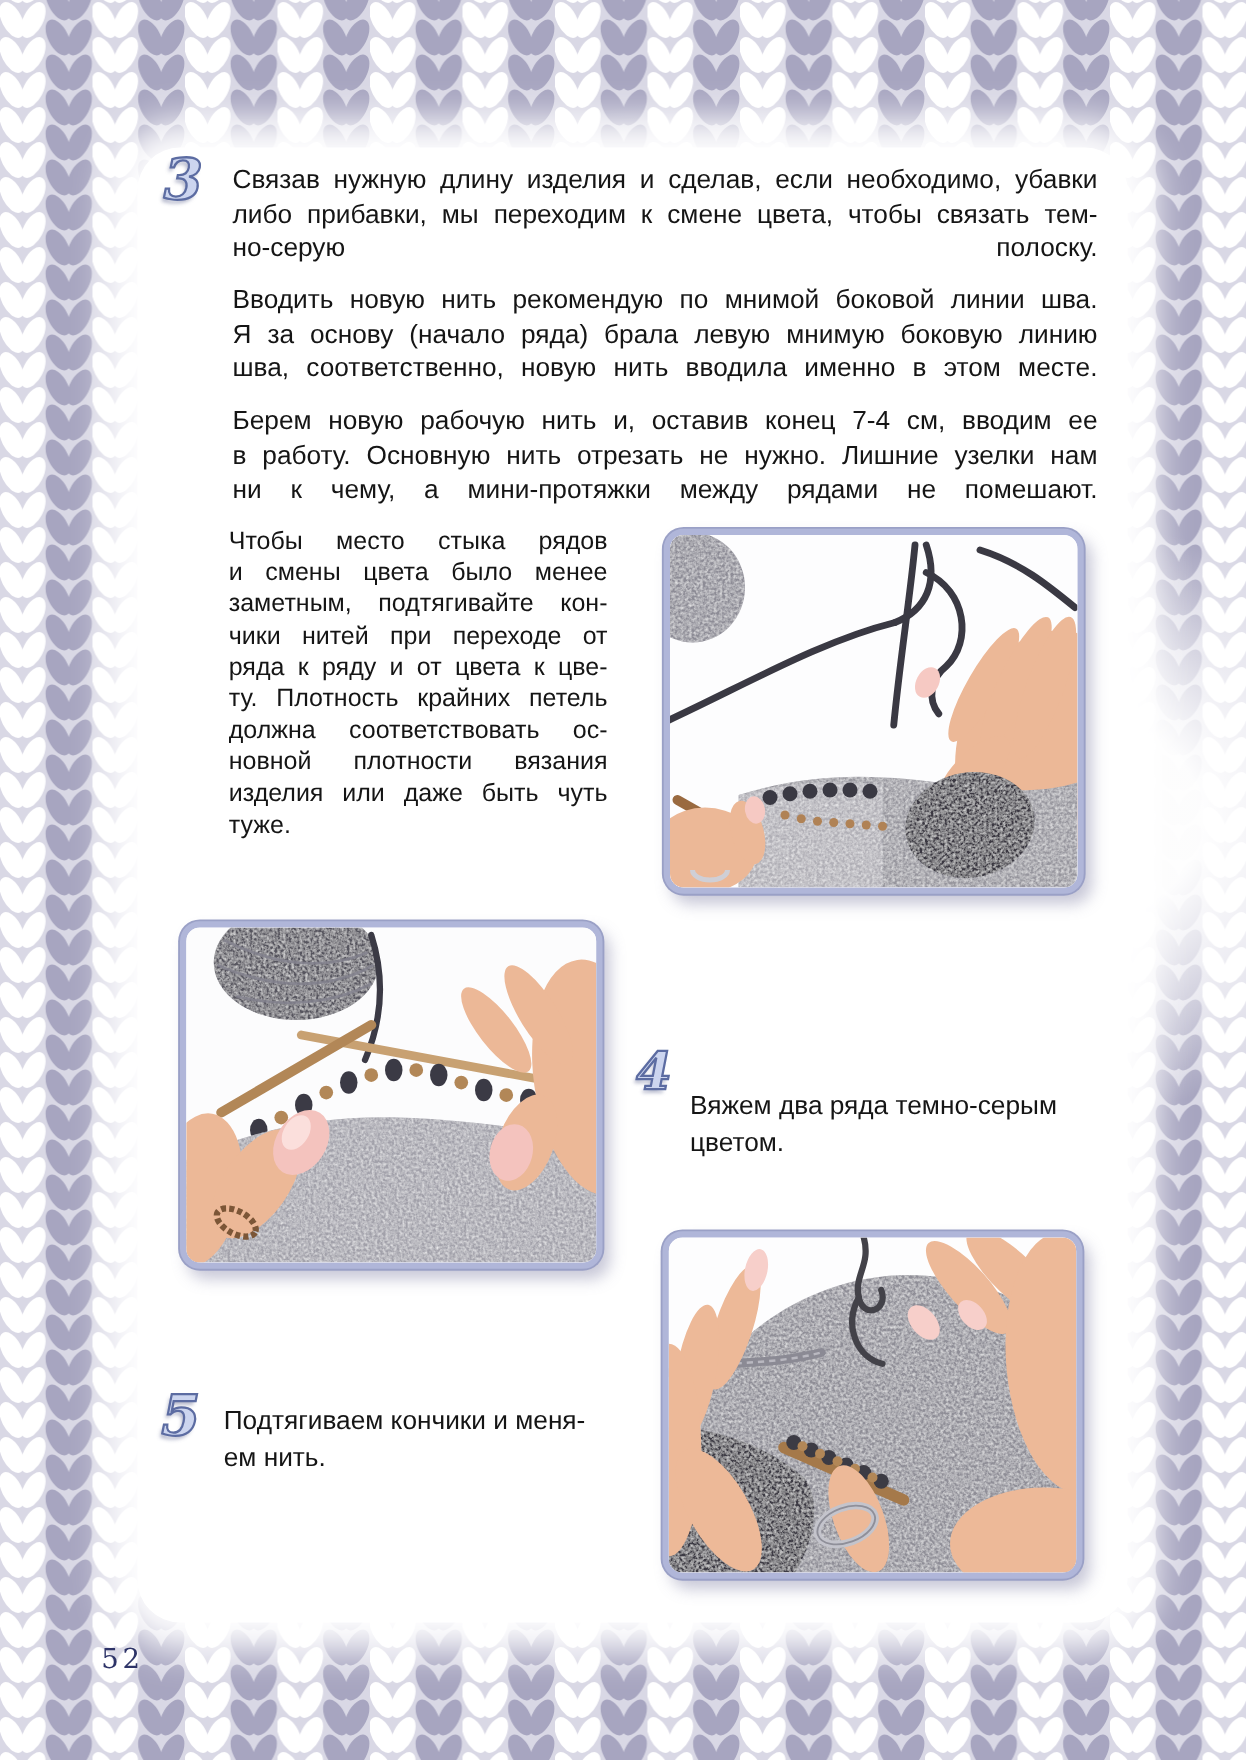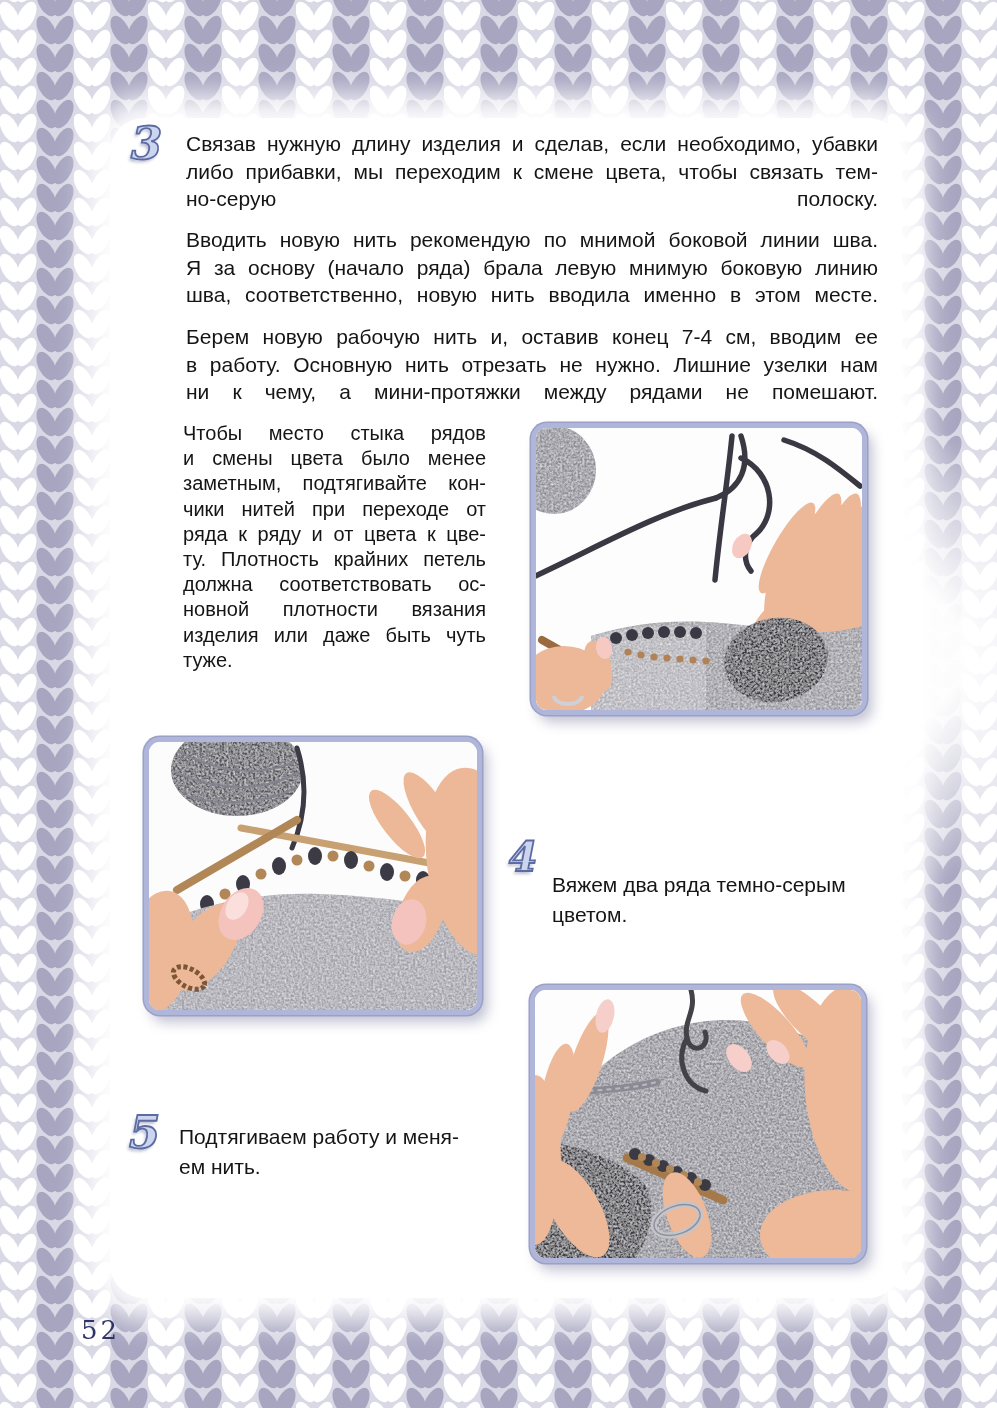"Подтягиваем работу и меня-" div.para { text: работу -> кончики }
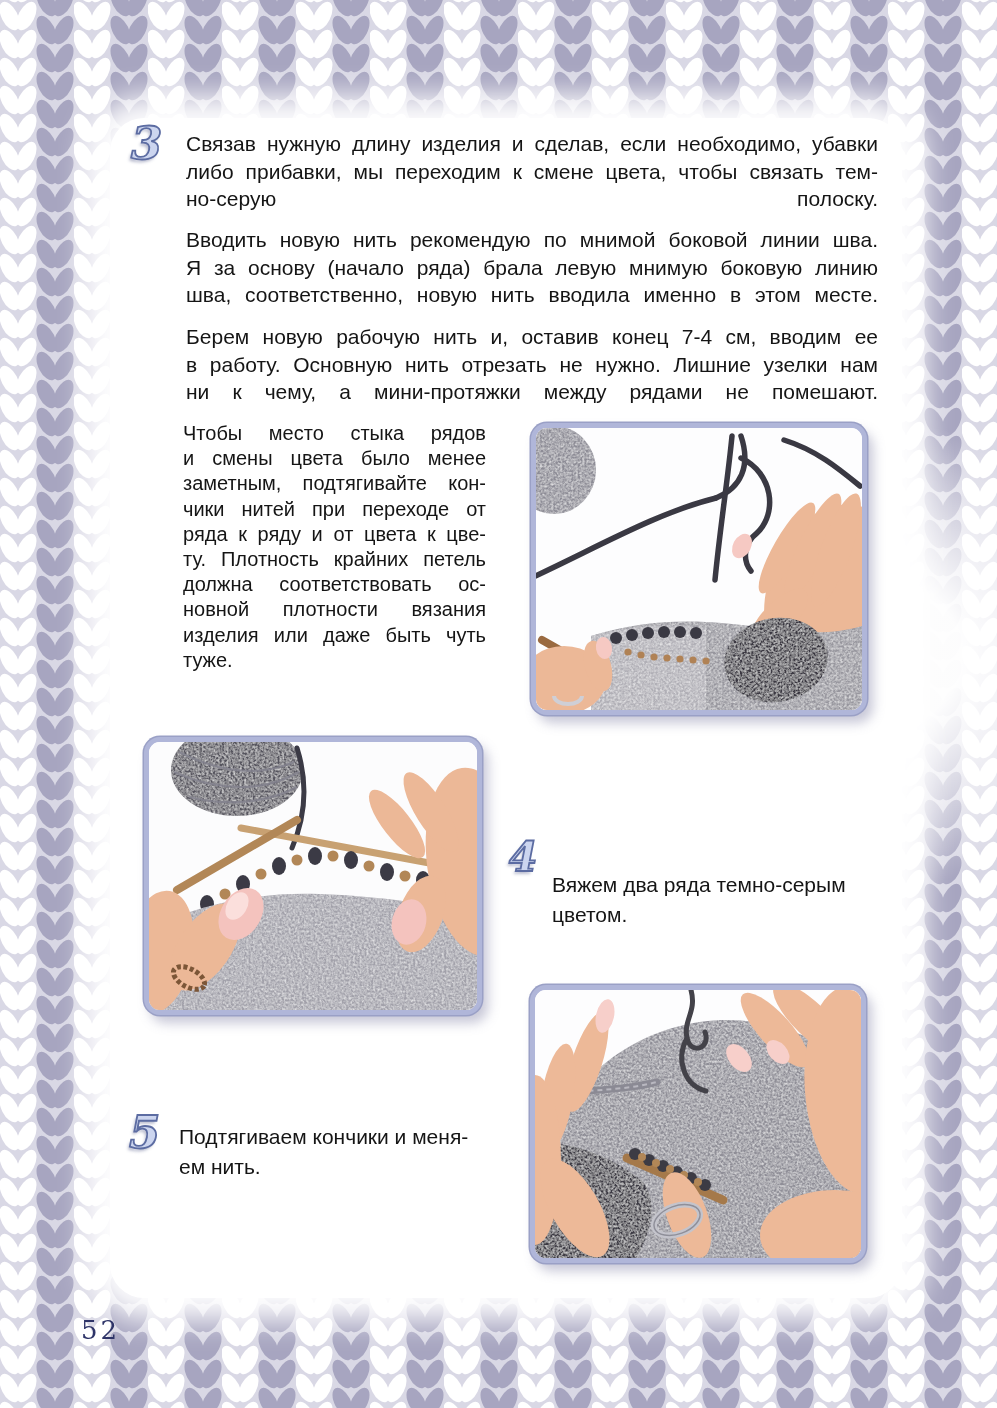"52" .page-number { font-size: 26px -> 22px }
